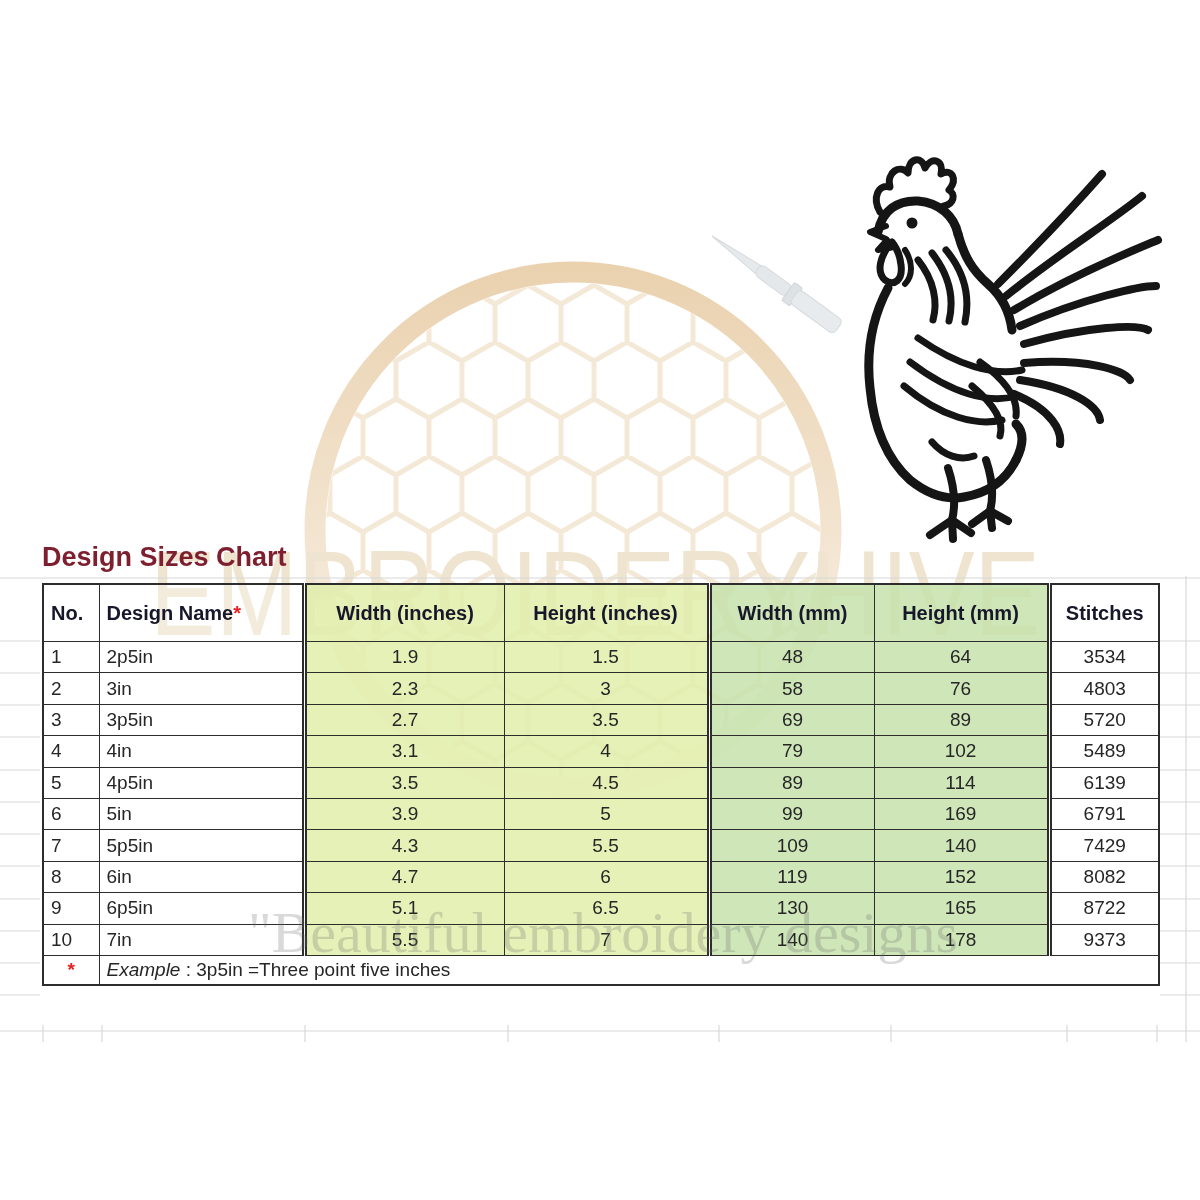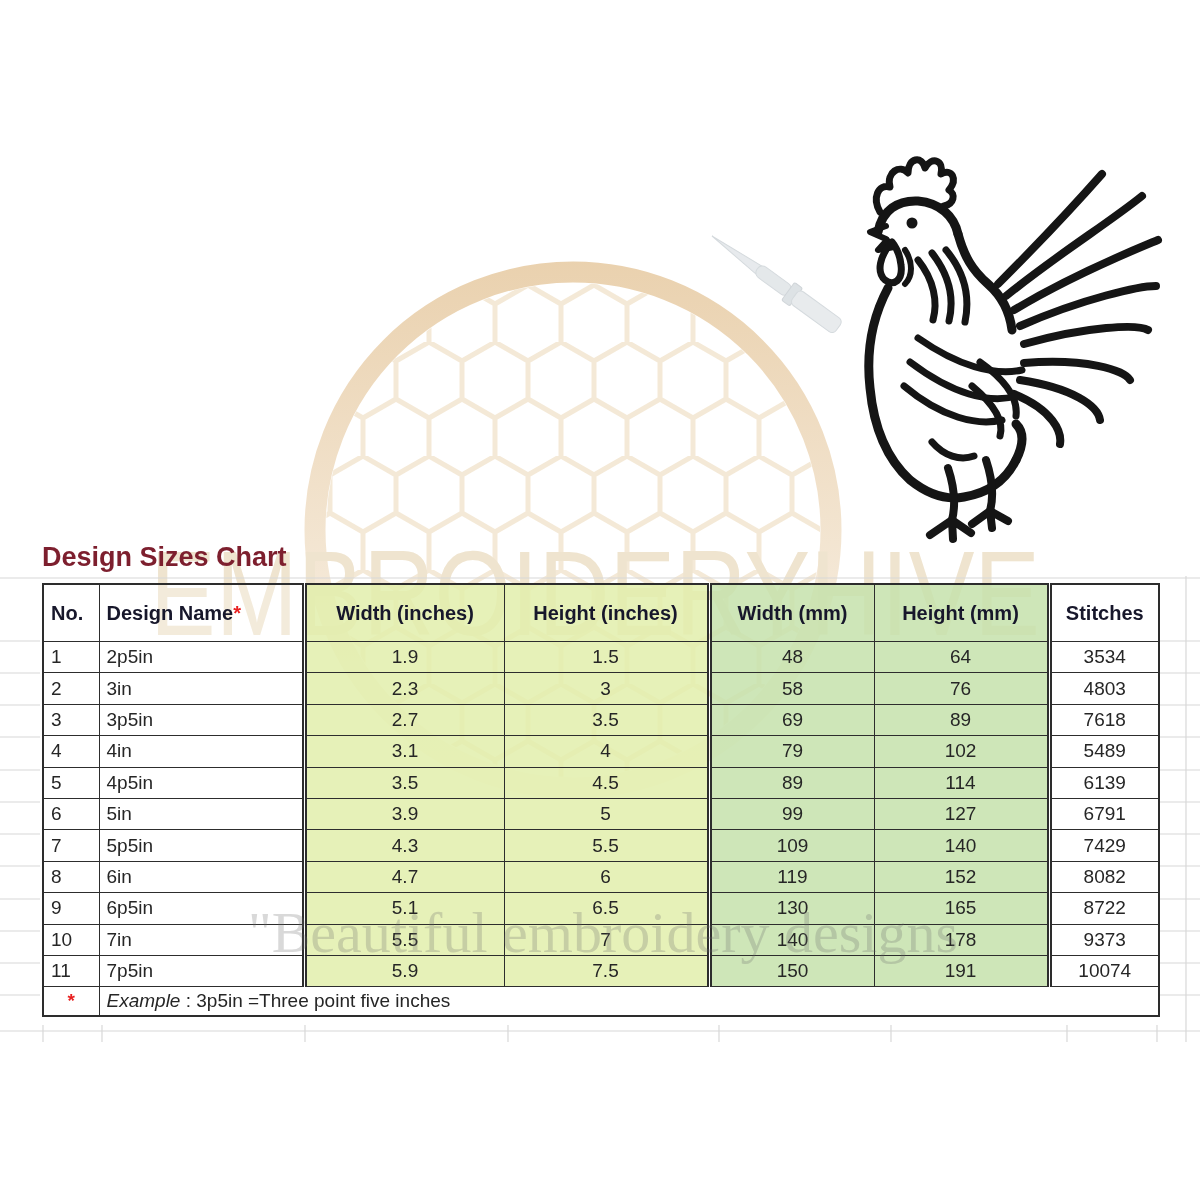"7618" td.c { text: 7618 -> 5720 }
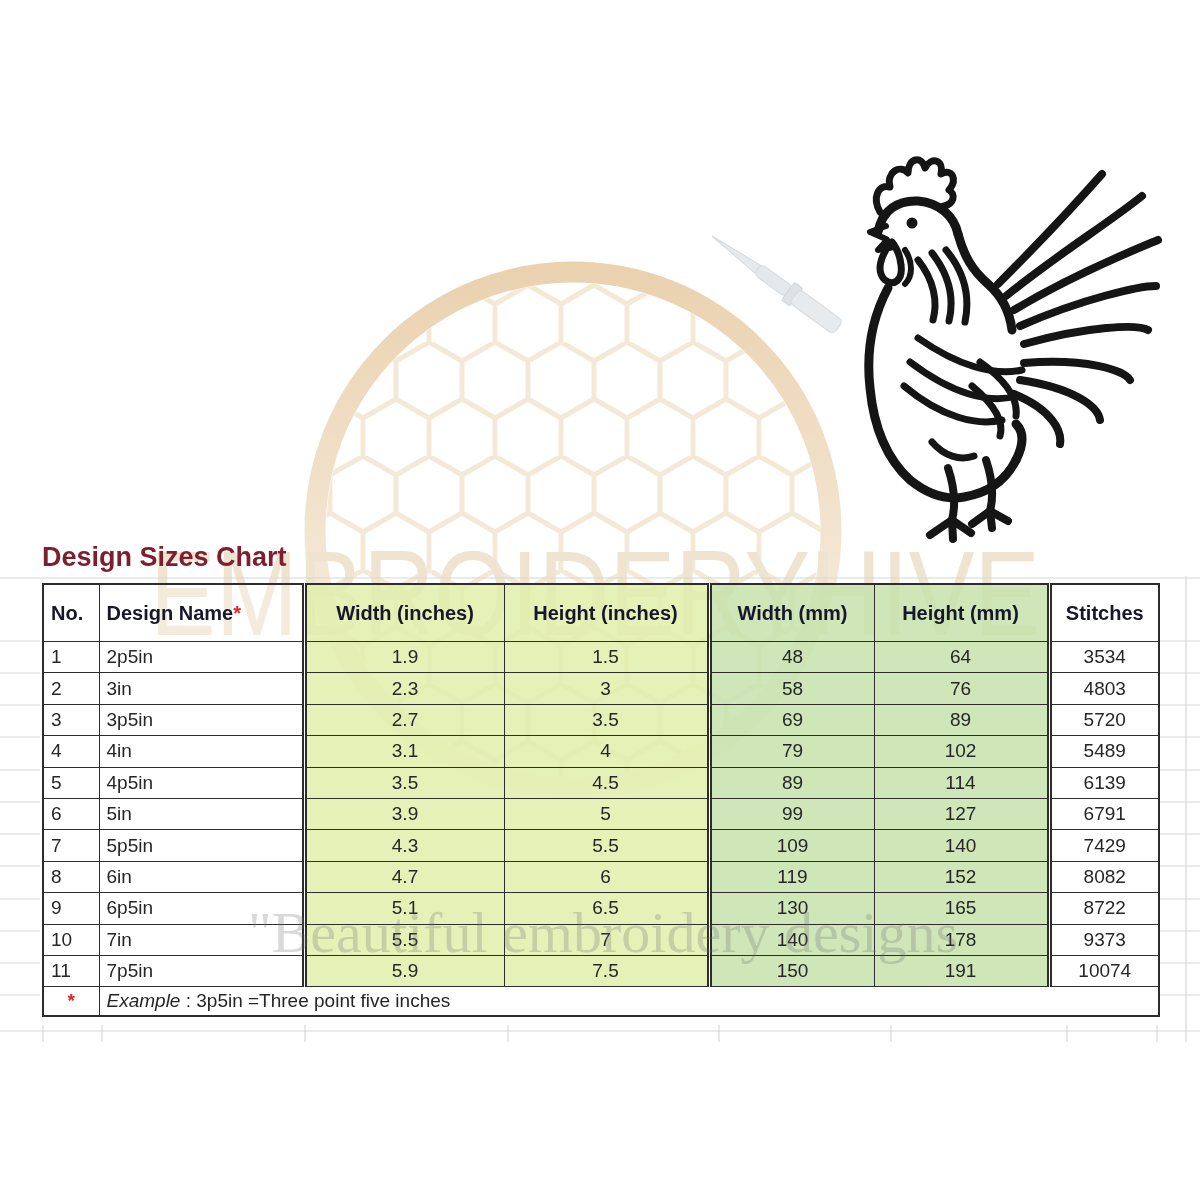"127" td.c { text: 127 -> 169 }
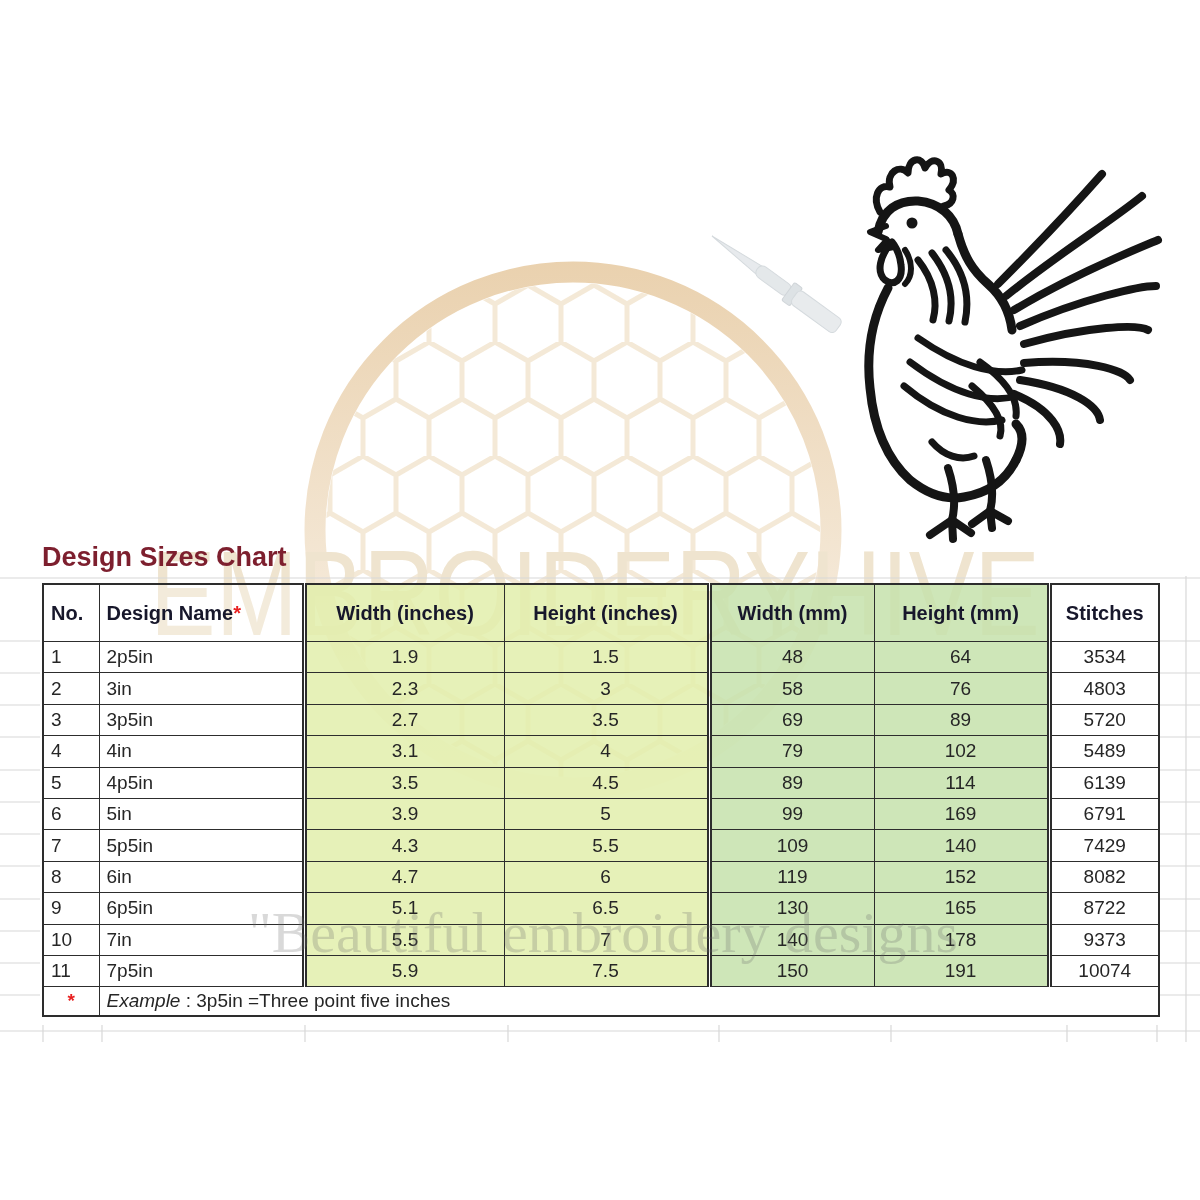"11" tr { html: <tr> <td>11</td> <td>7p5in</td> <td>5.9</td> <td>7.5</td> <td>150</td> <td>191</td> <td>10074</td> </tr> -> none }
